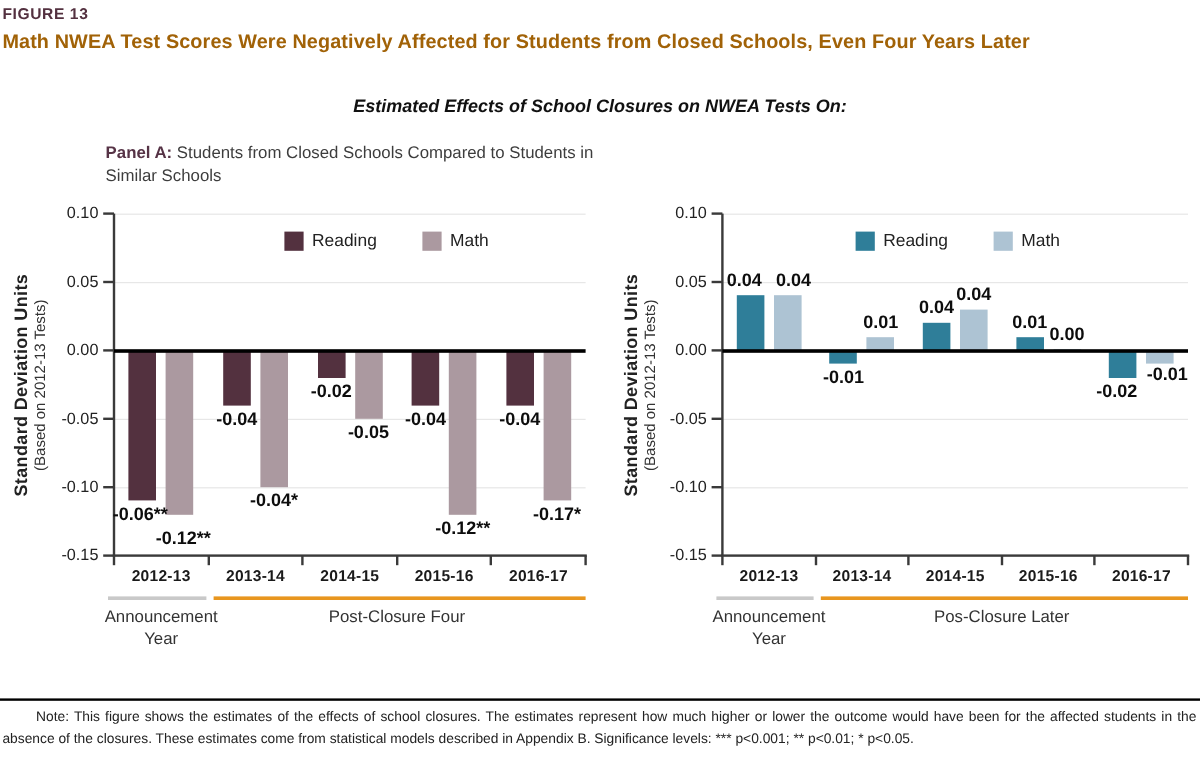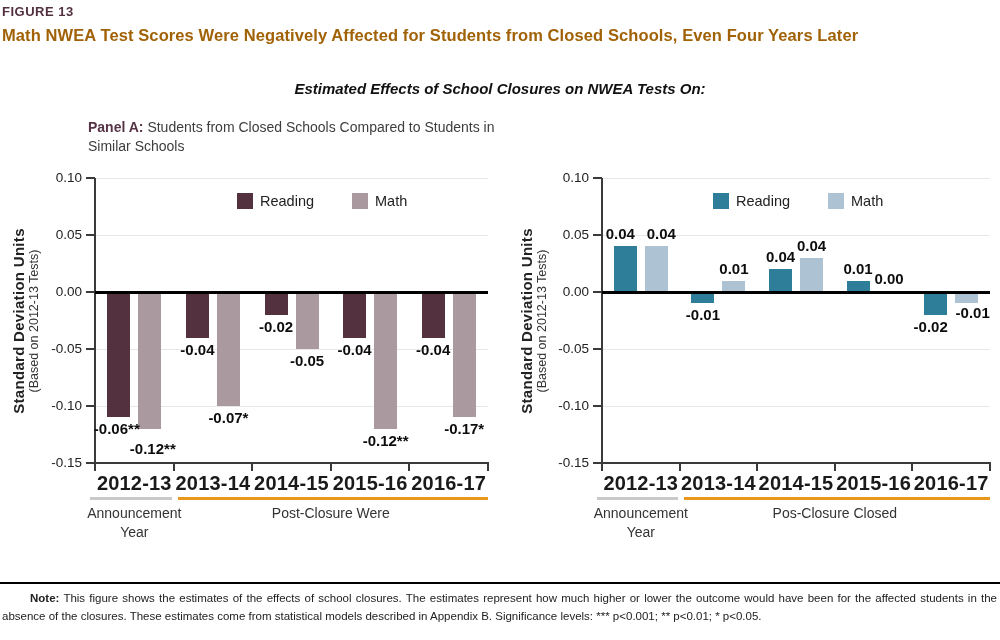"-0.07*" div.bar-label { text: -0.07 -> -0.04 }
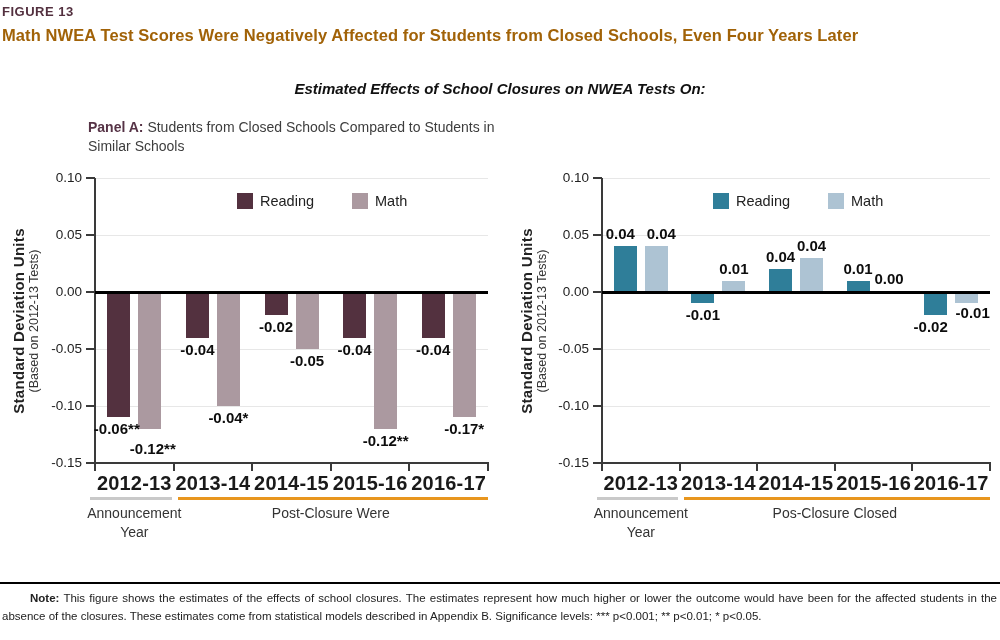"2012-13" .xcat { font-size: 20px -> 13px }
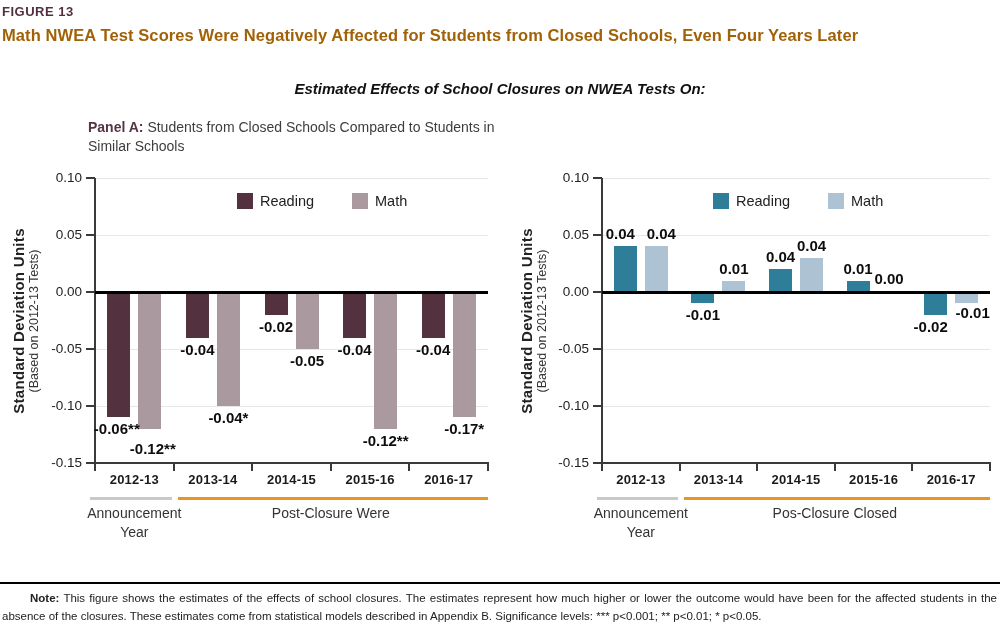"Post-Closure Were" div.group-label { text: Were -> Four }
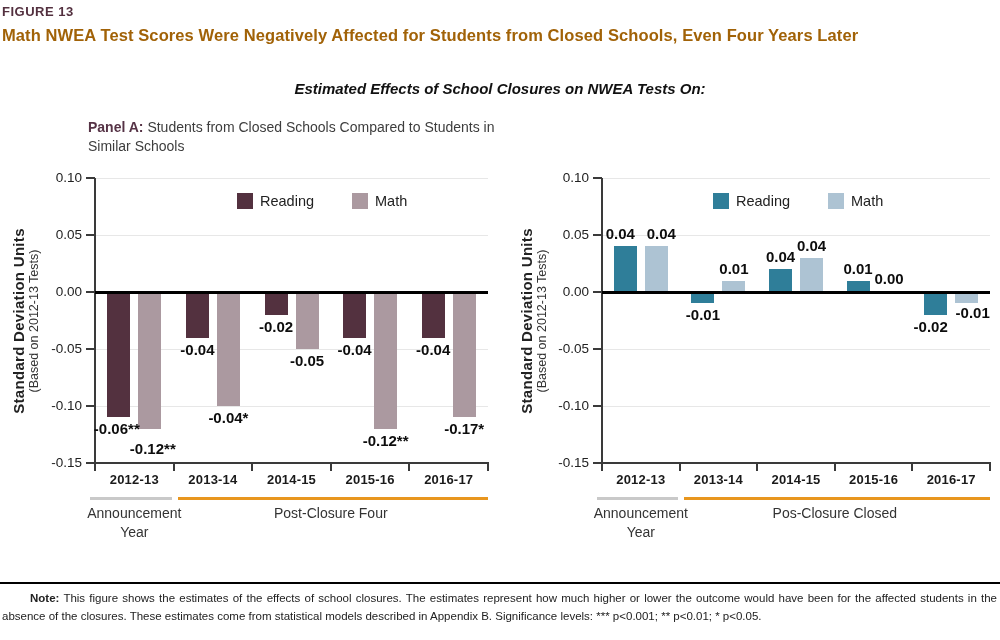"Pos-Closure Closed" div.group-label { text: Closed -> Later }
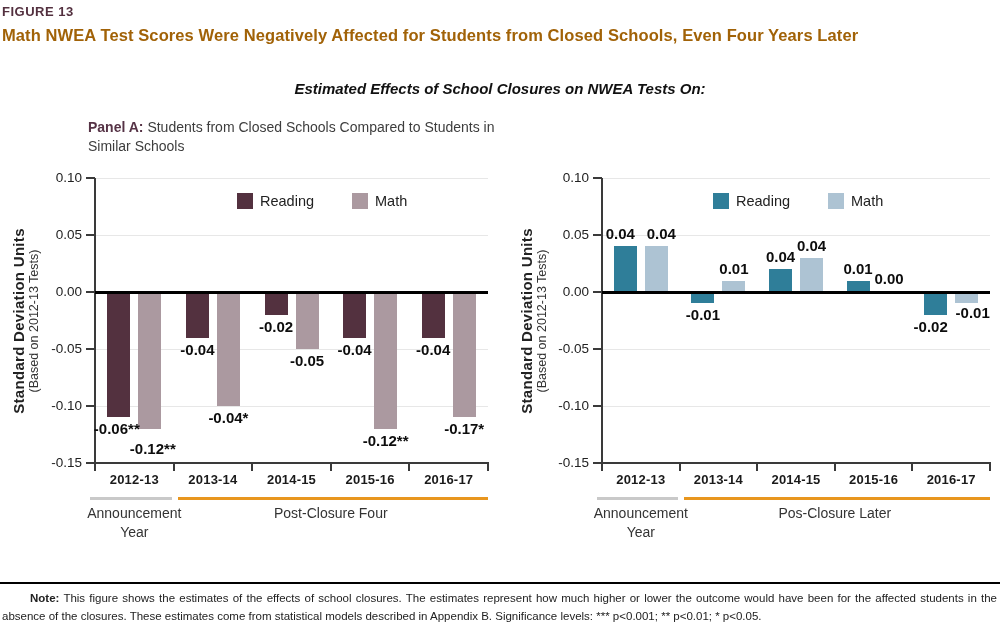"Note:" .note b { font-weight: bold -> normal }
